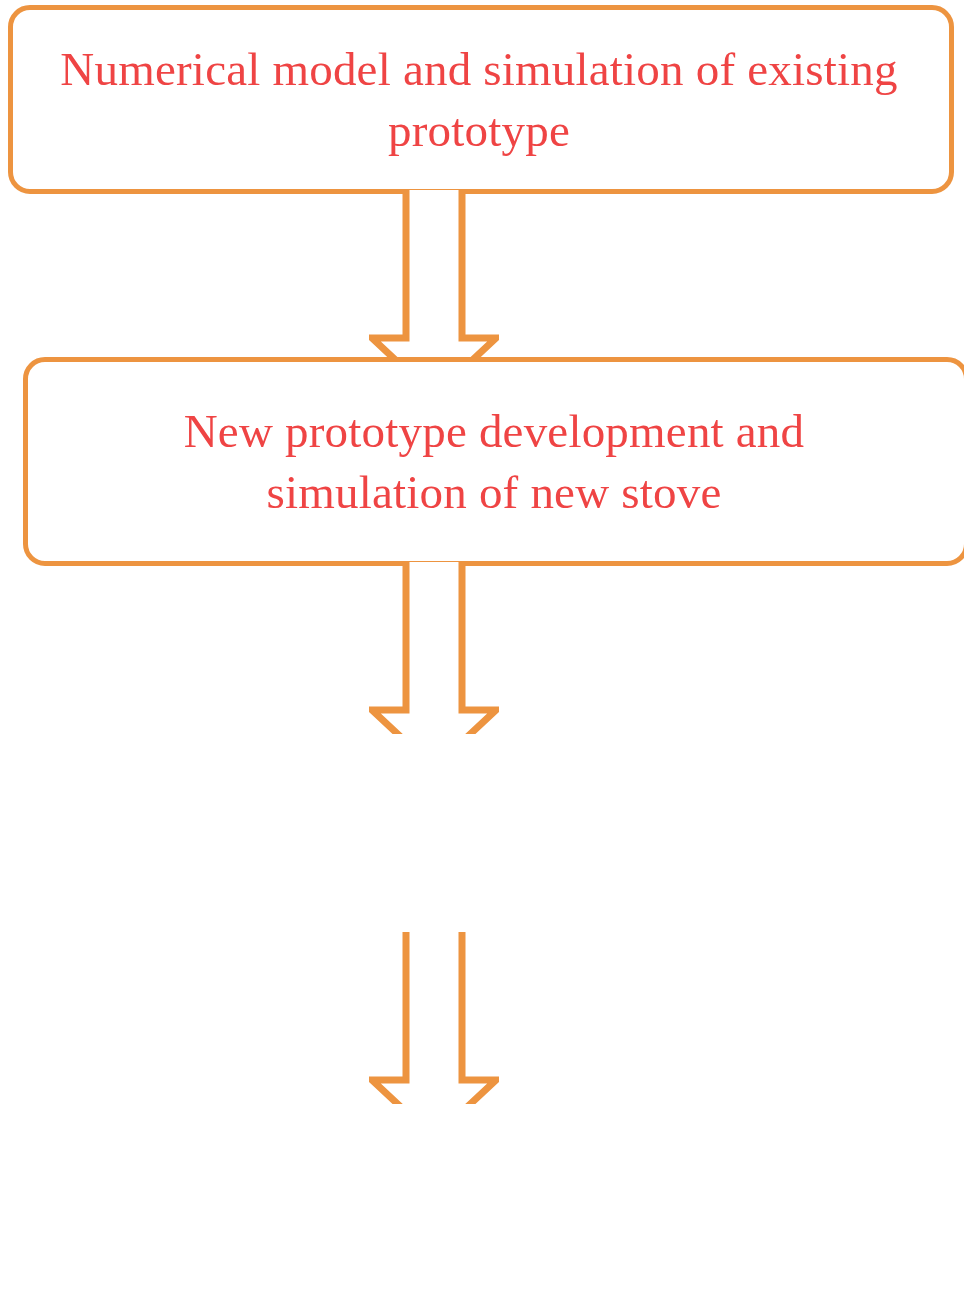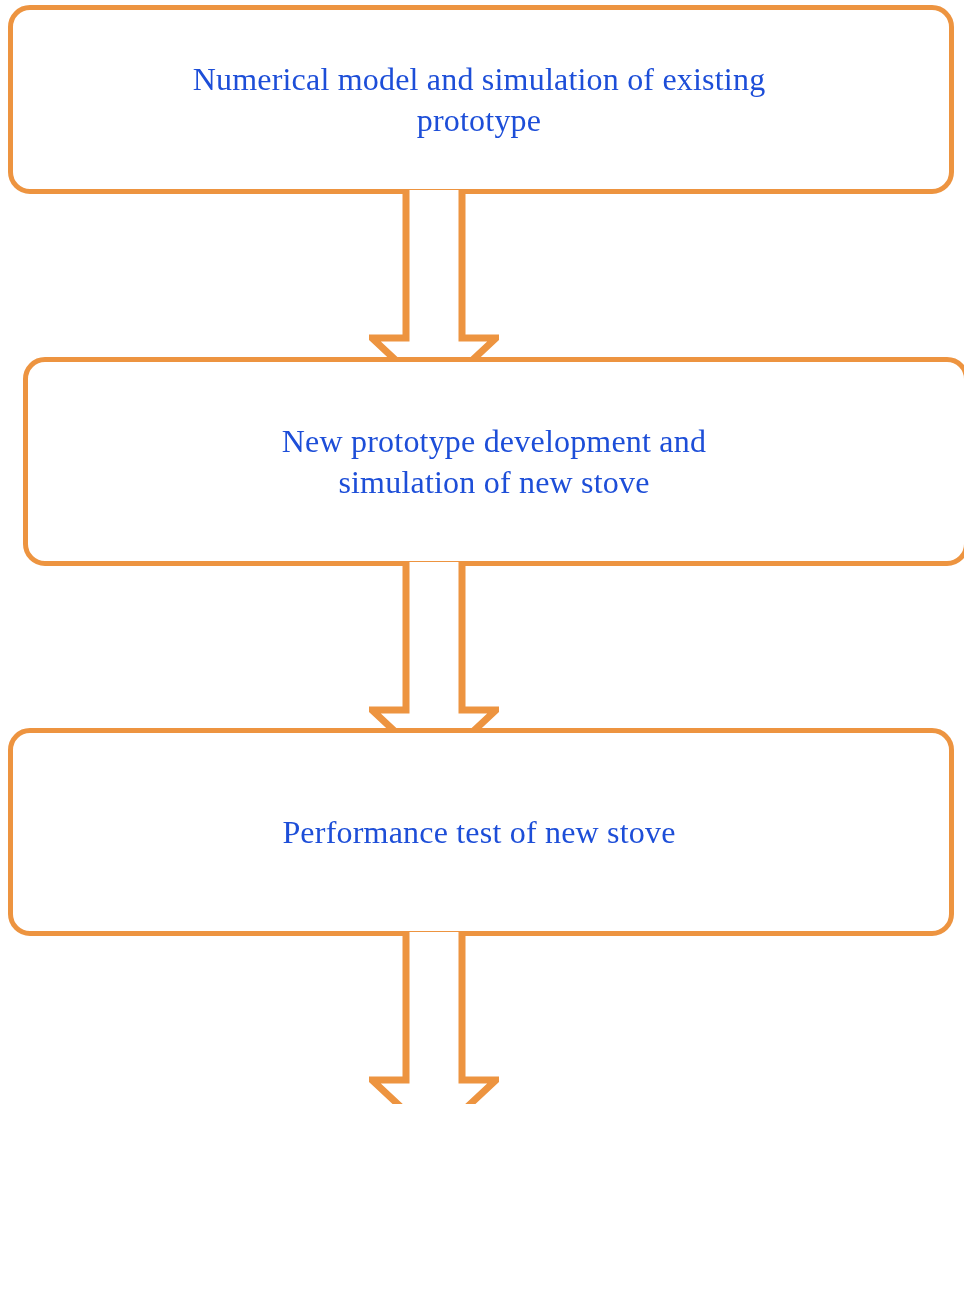"Numerical model and simulation of" .node-label { color: #1d4ed8 -> #ef4444; font-size: 32px -> 47px }
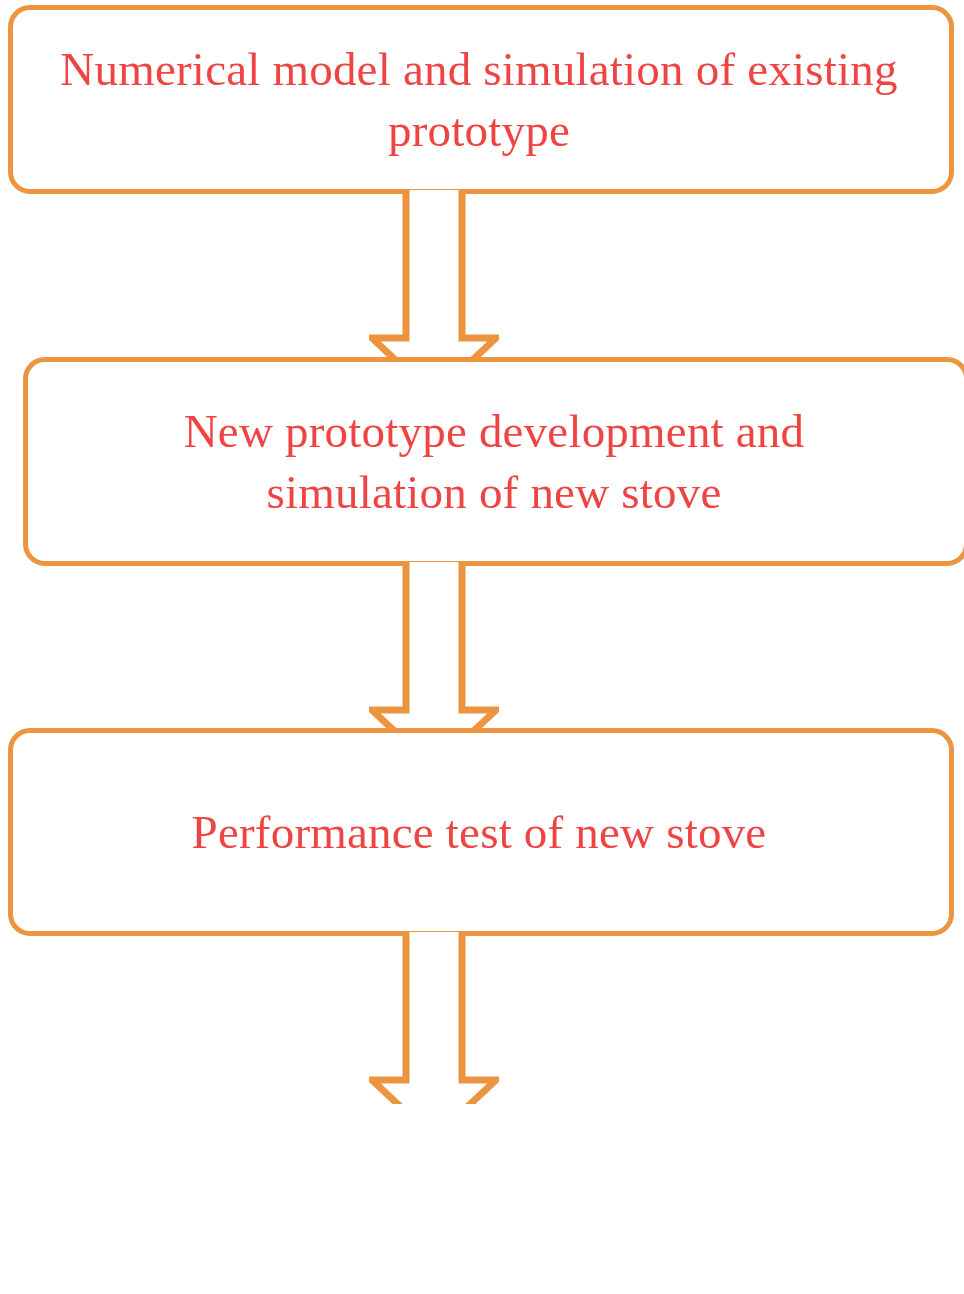"Performance test of new stove" div.node { html: <div> <span>Performance test of new stove</span> </div> -> none }
